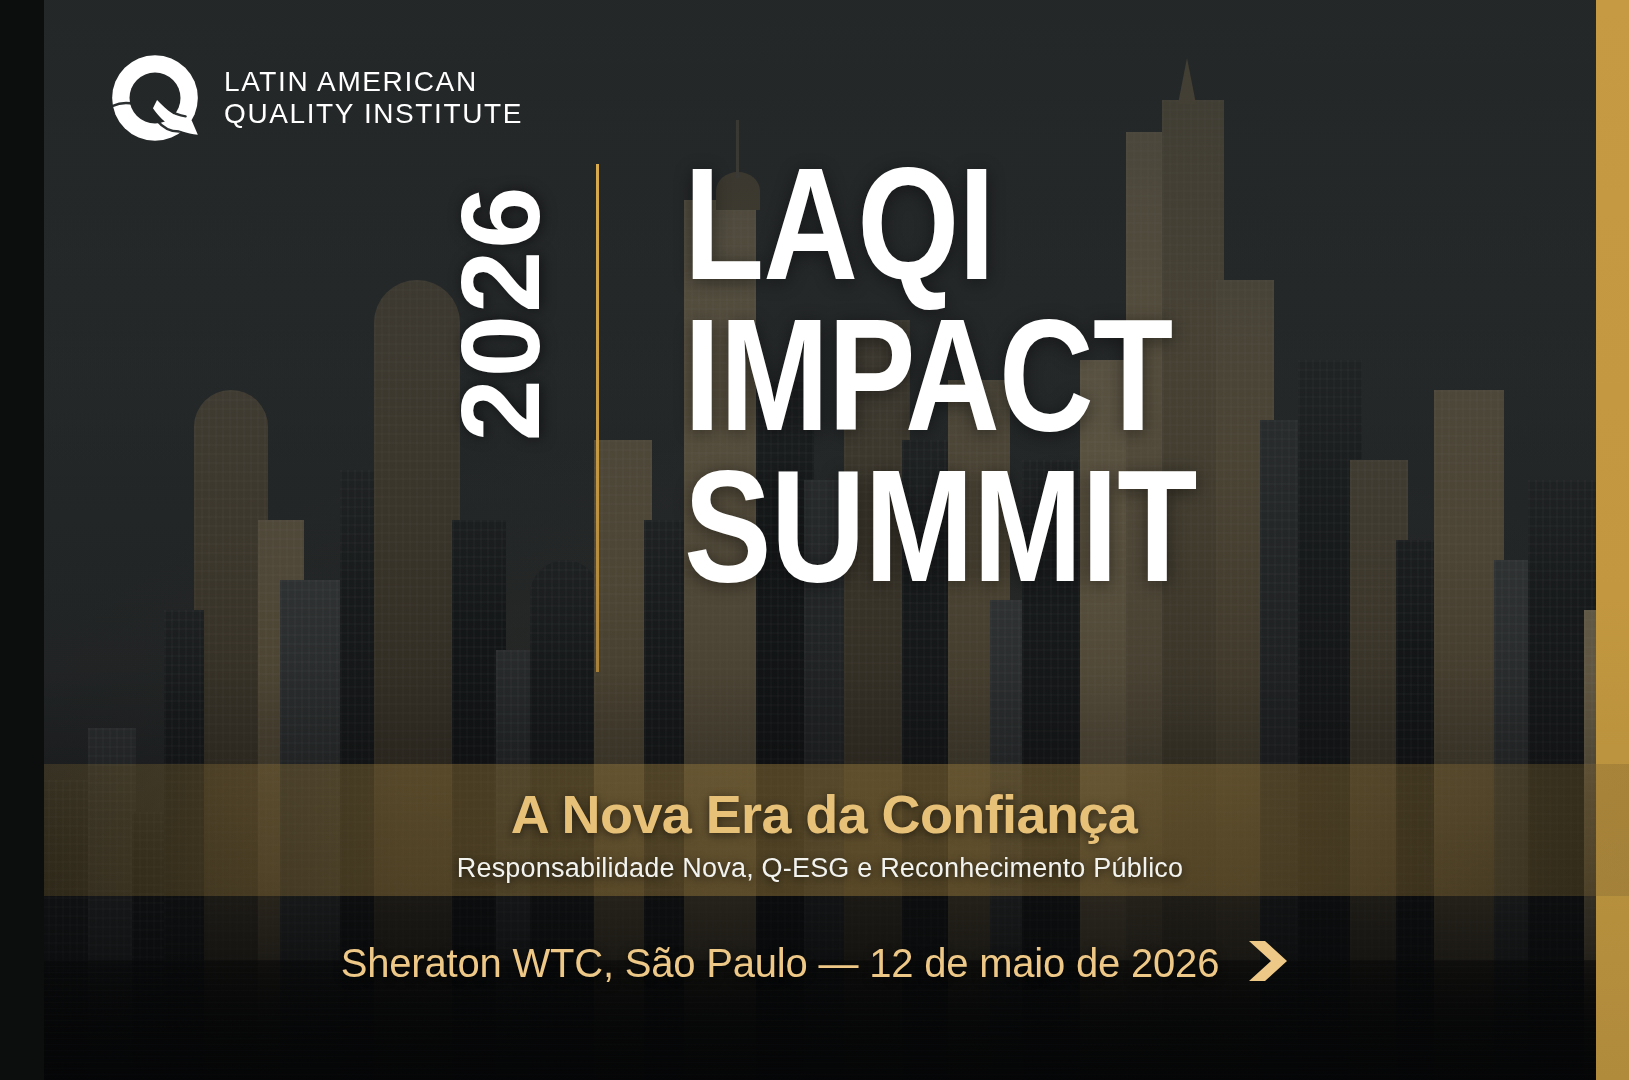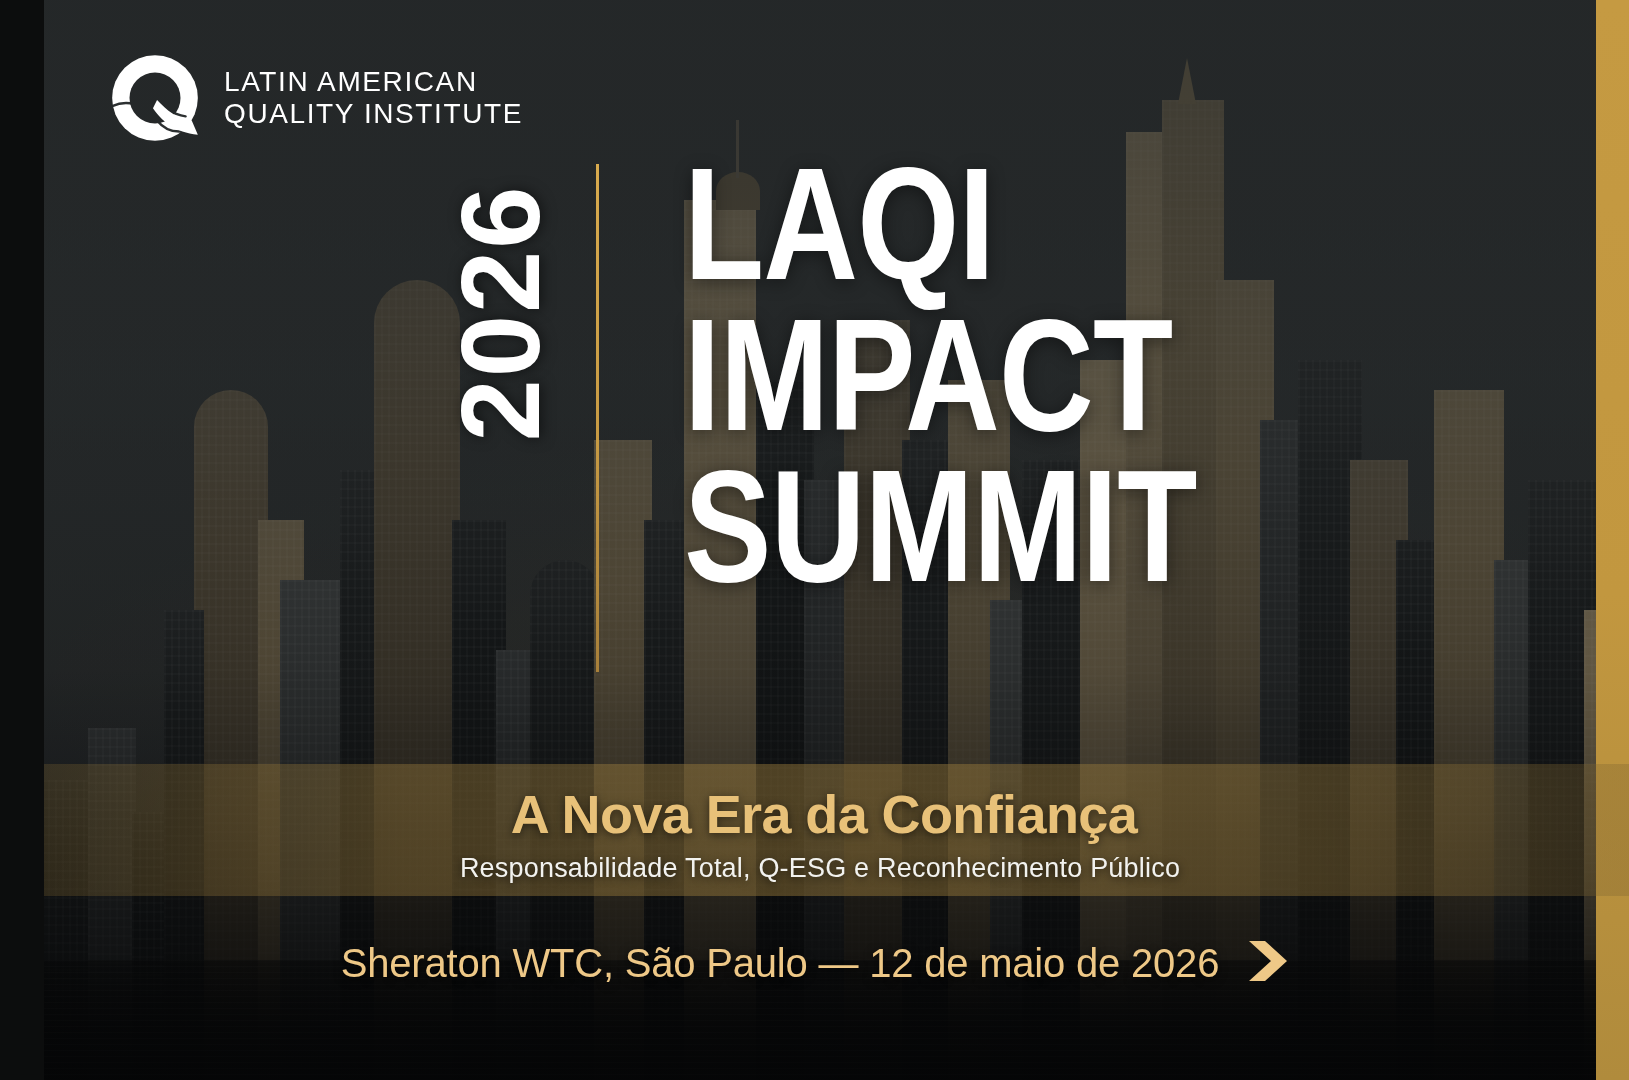"Responsabilidade Total, Q-ESG e" div.subtagline { text: Total -> Nova }
